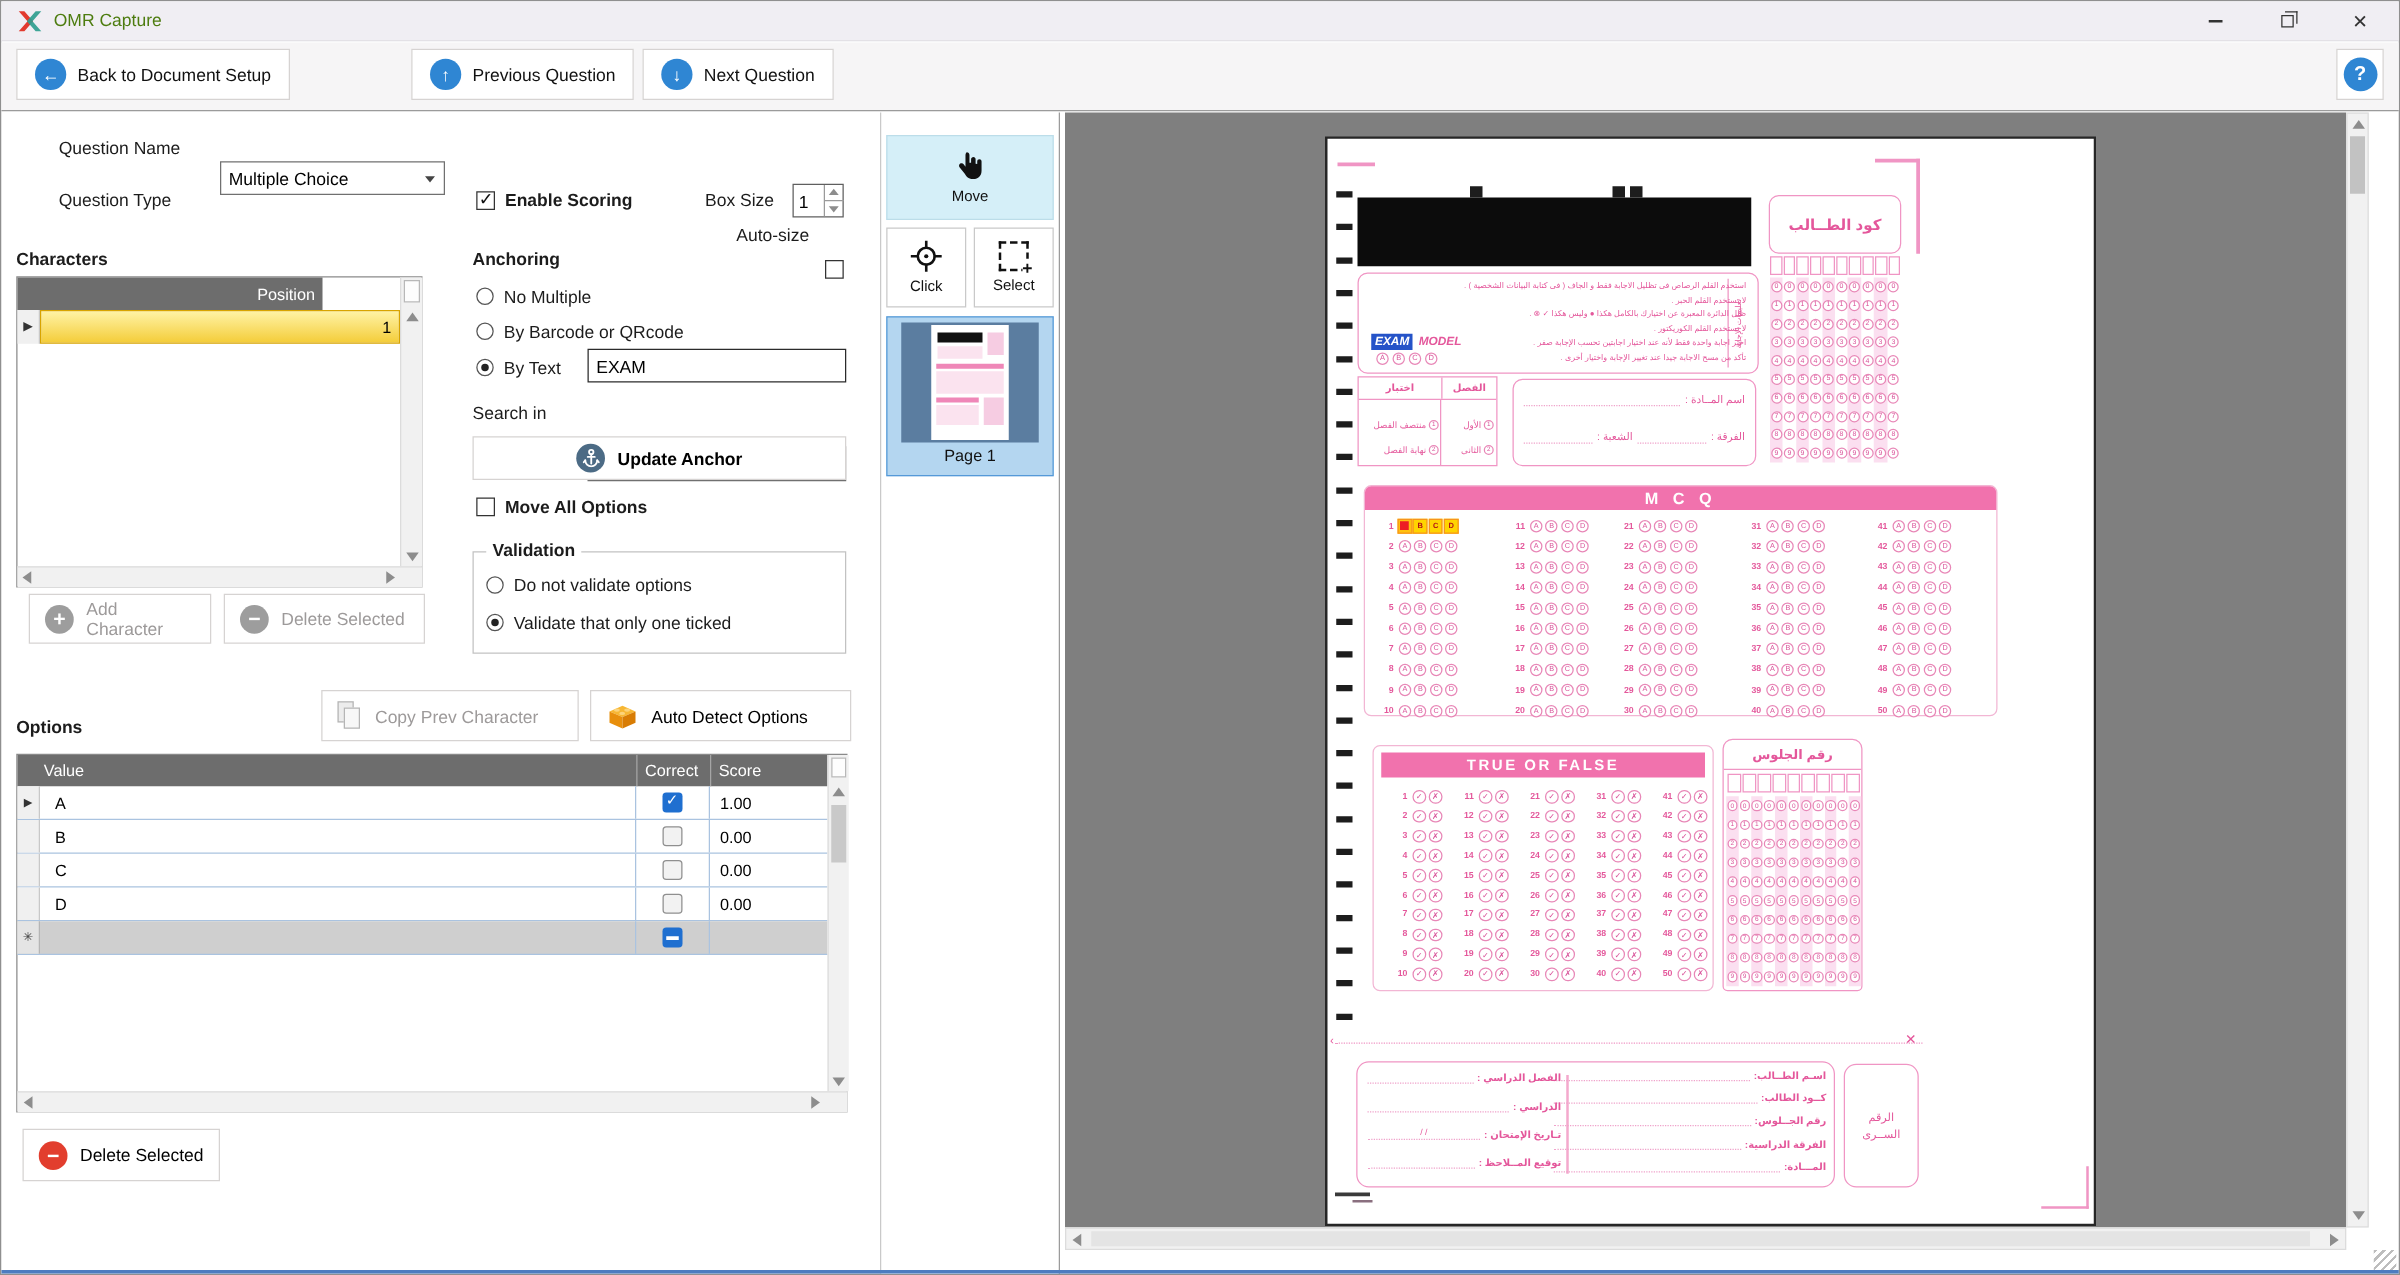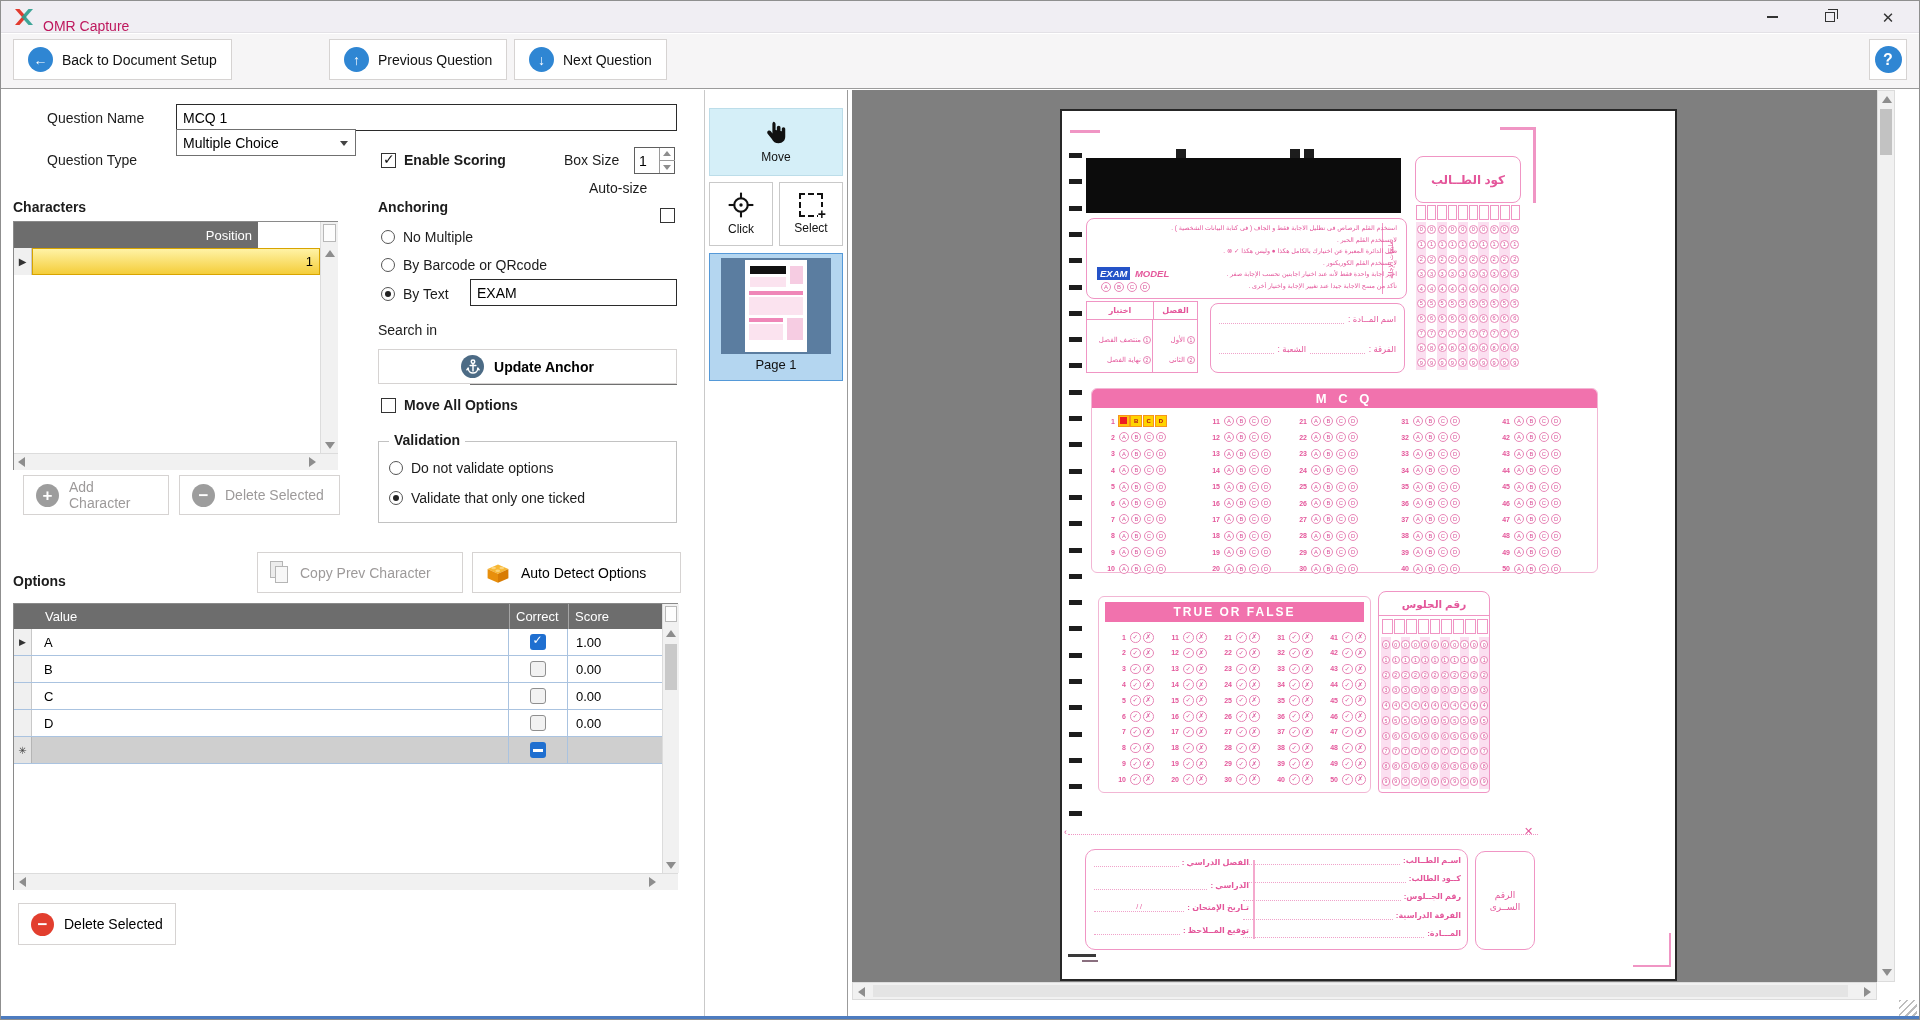"OMR Capture" #title-text { color: #be185d -> #4d7c0f; top: 17px -> 7px }
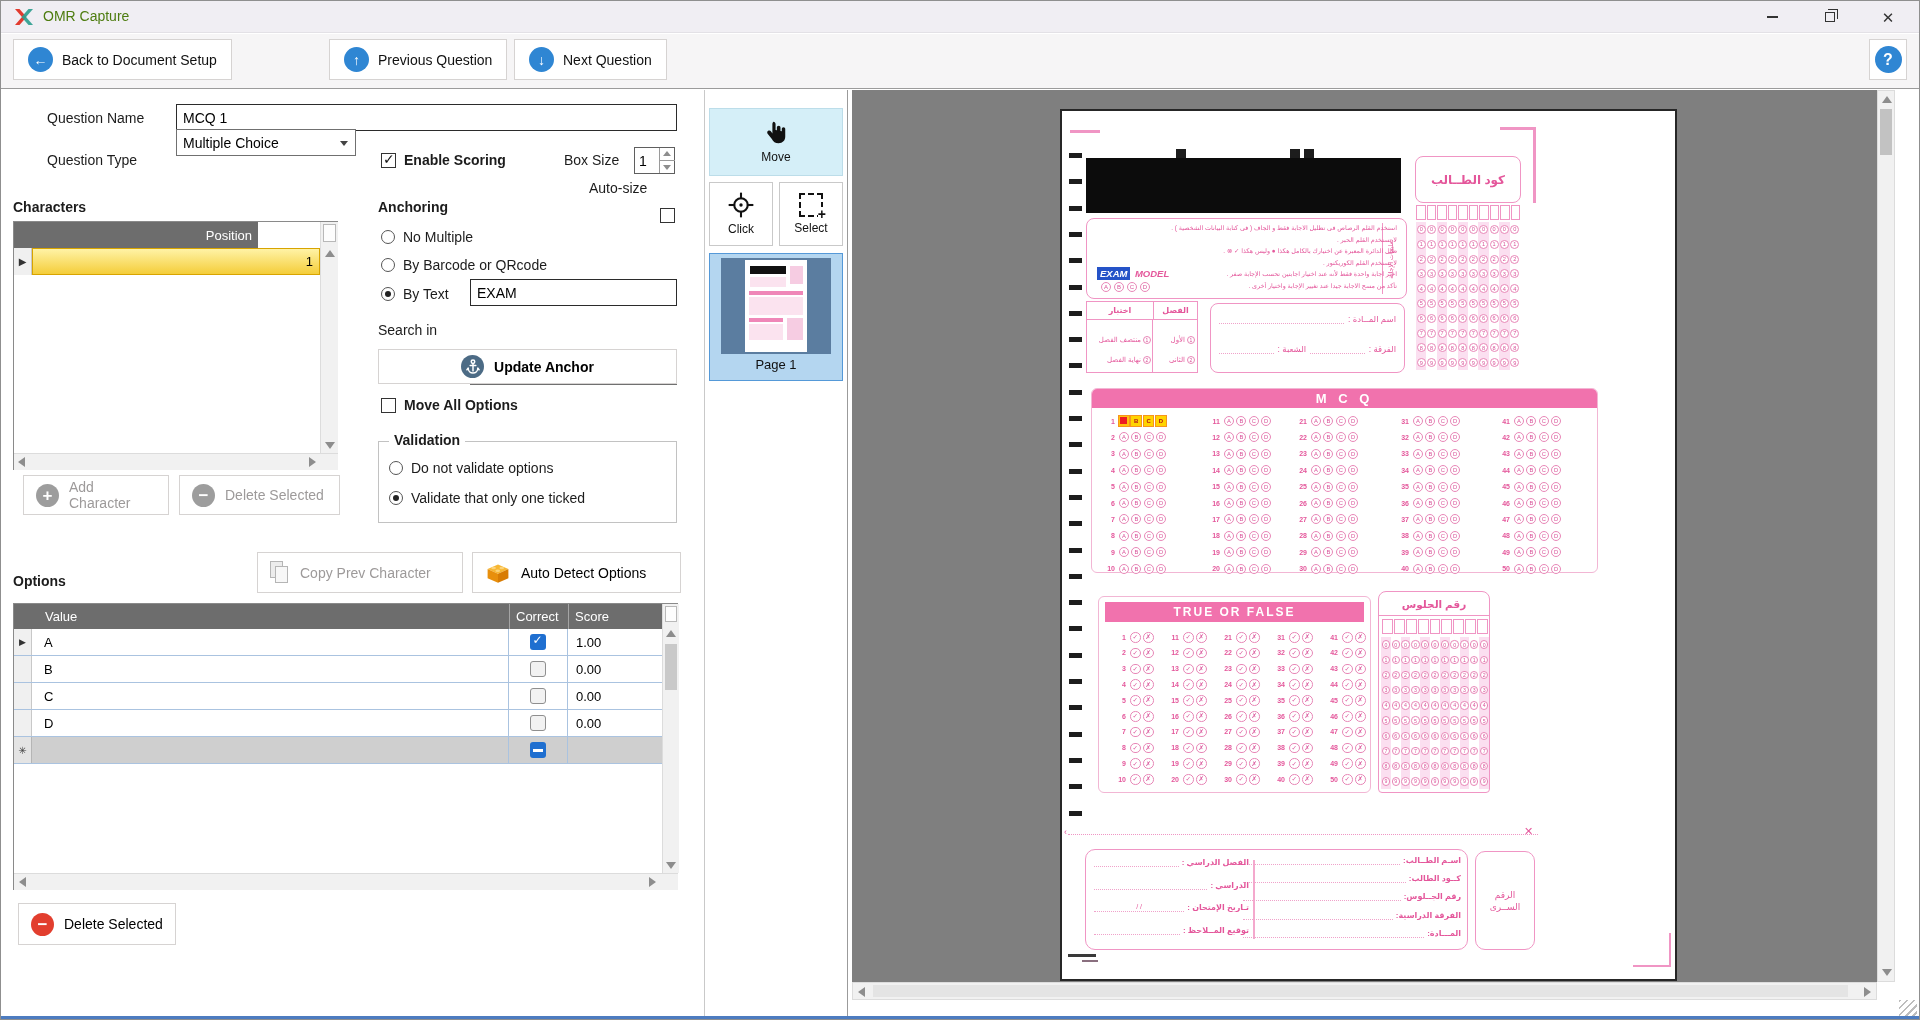"MCQ 1" div.abs { html: <div> <span>MCQ 1</span> </div> -> none }
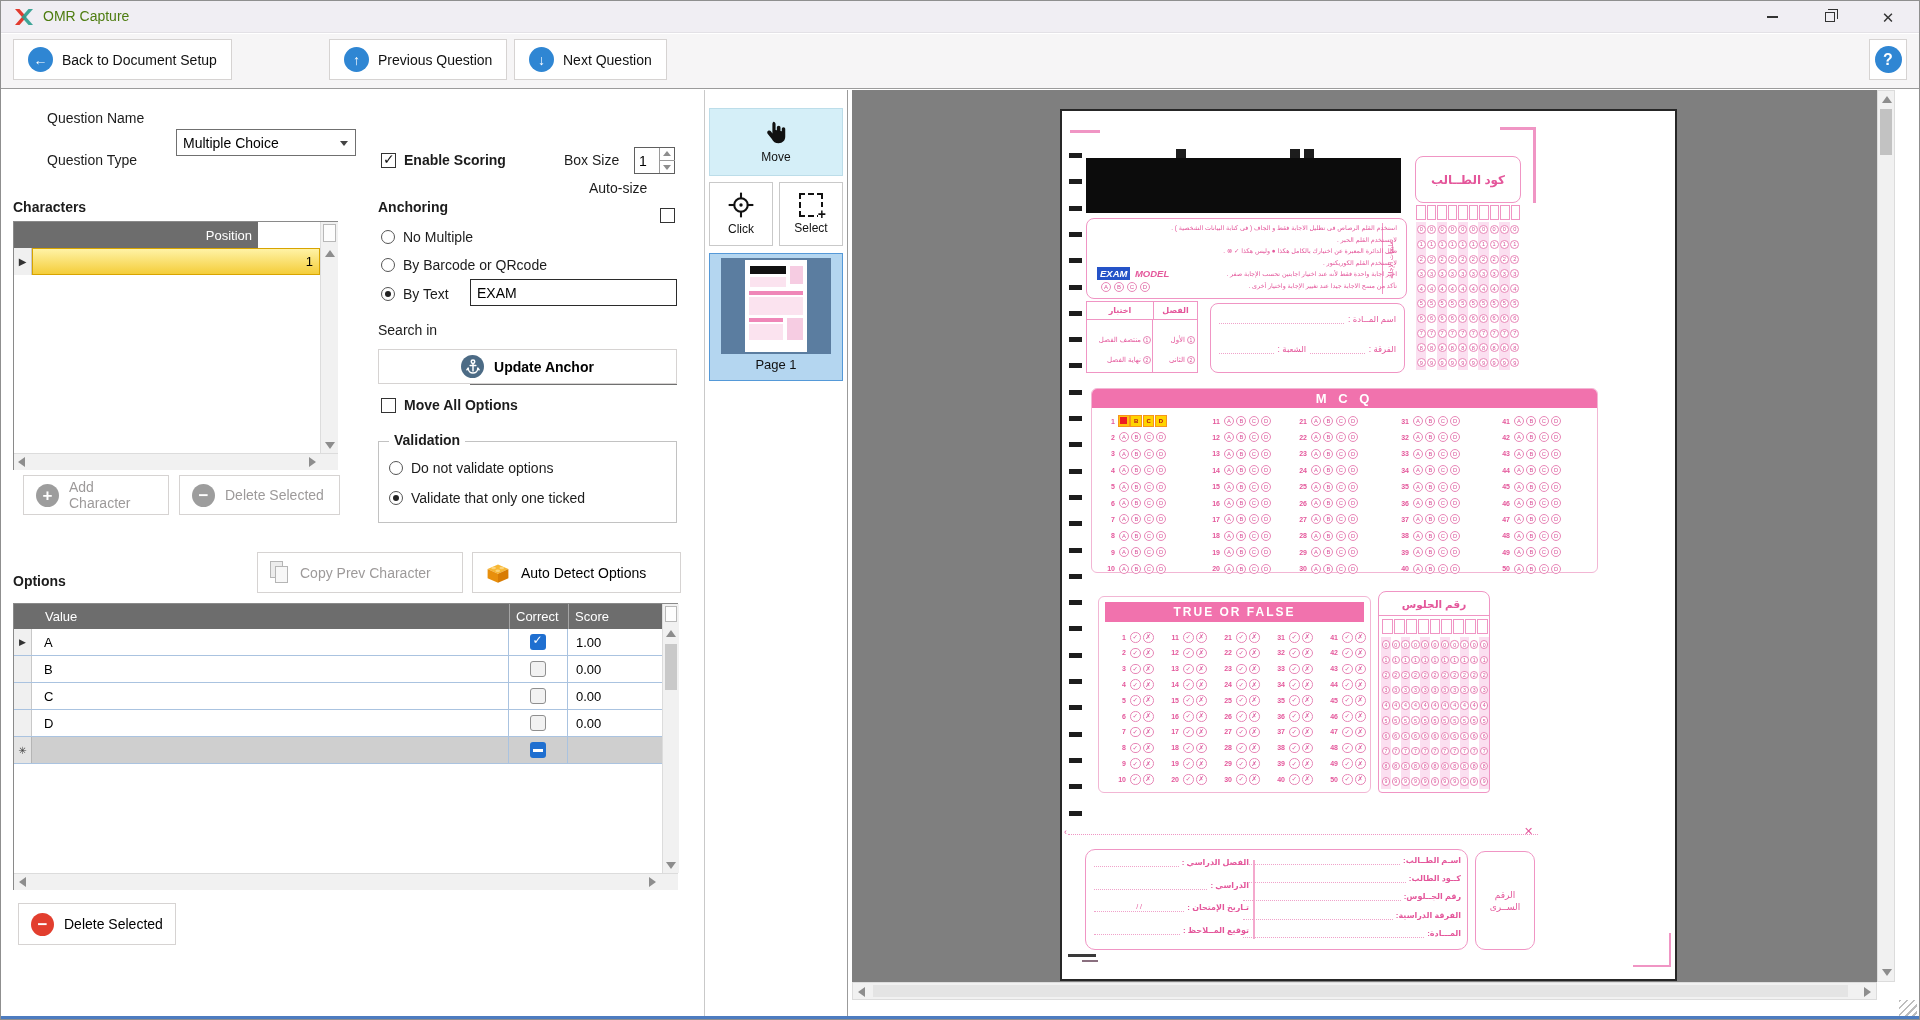"Value" span { padding-left: 31px -> 21px }
